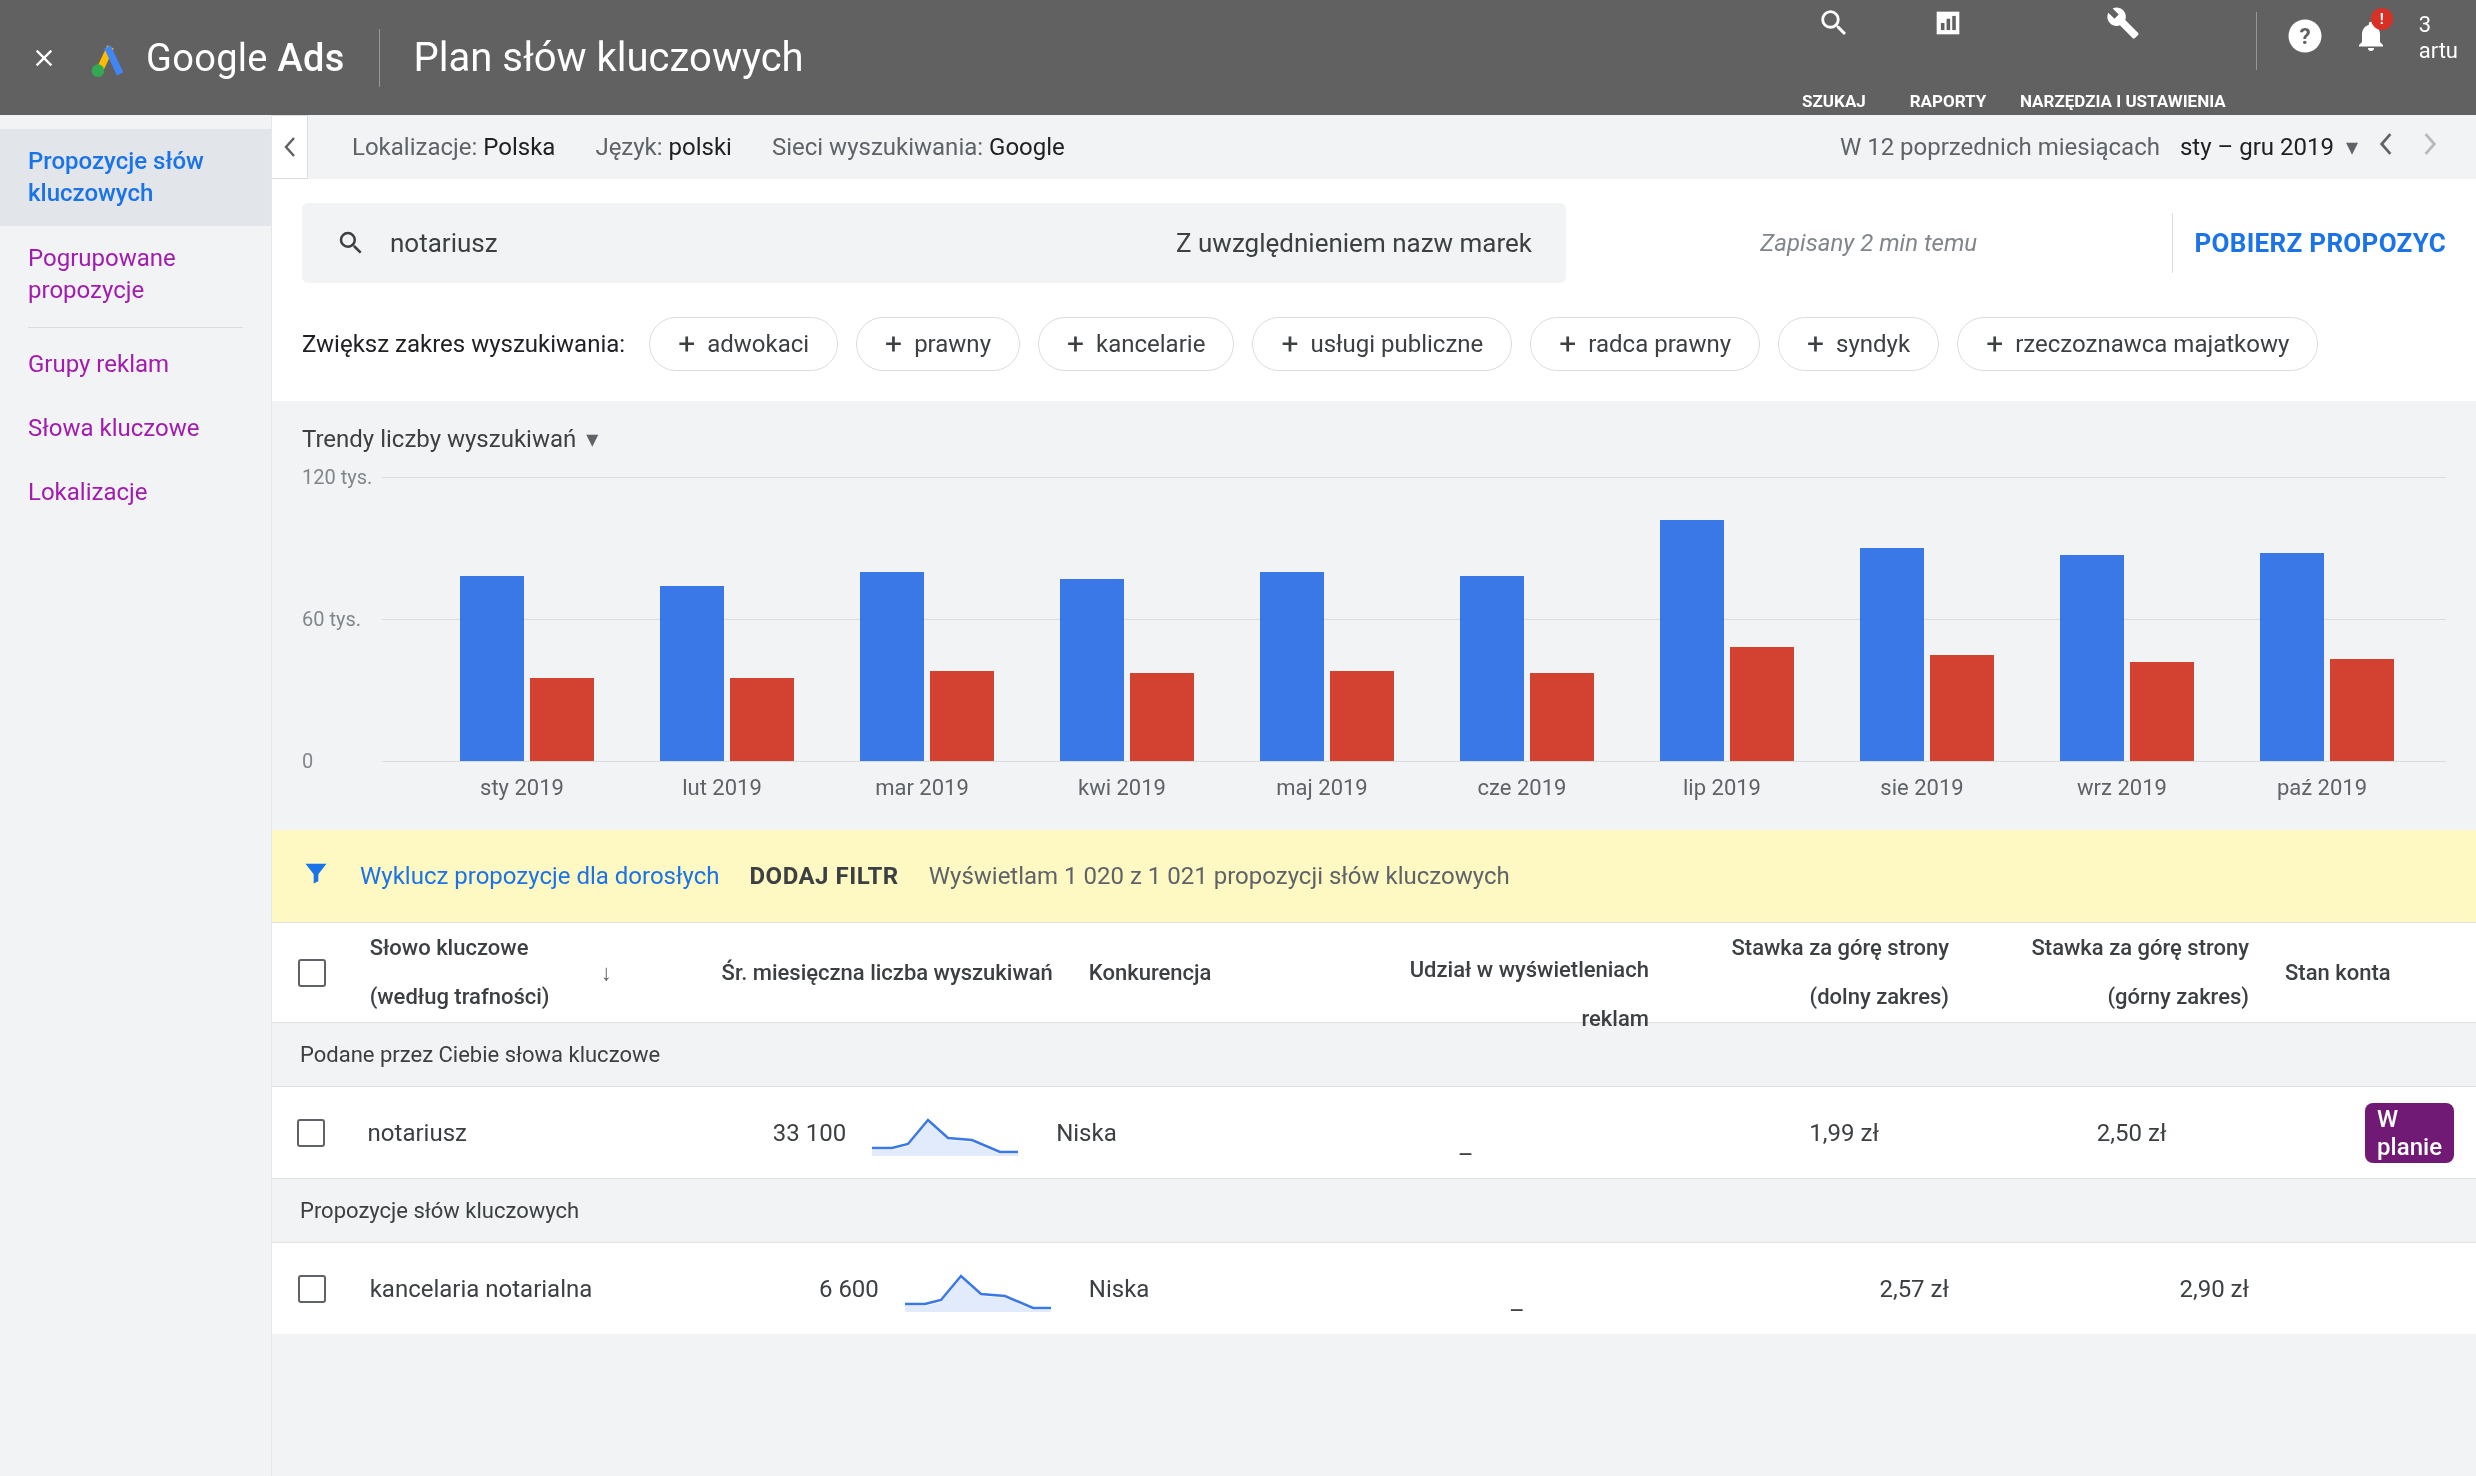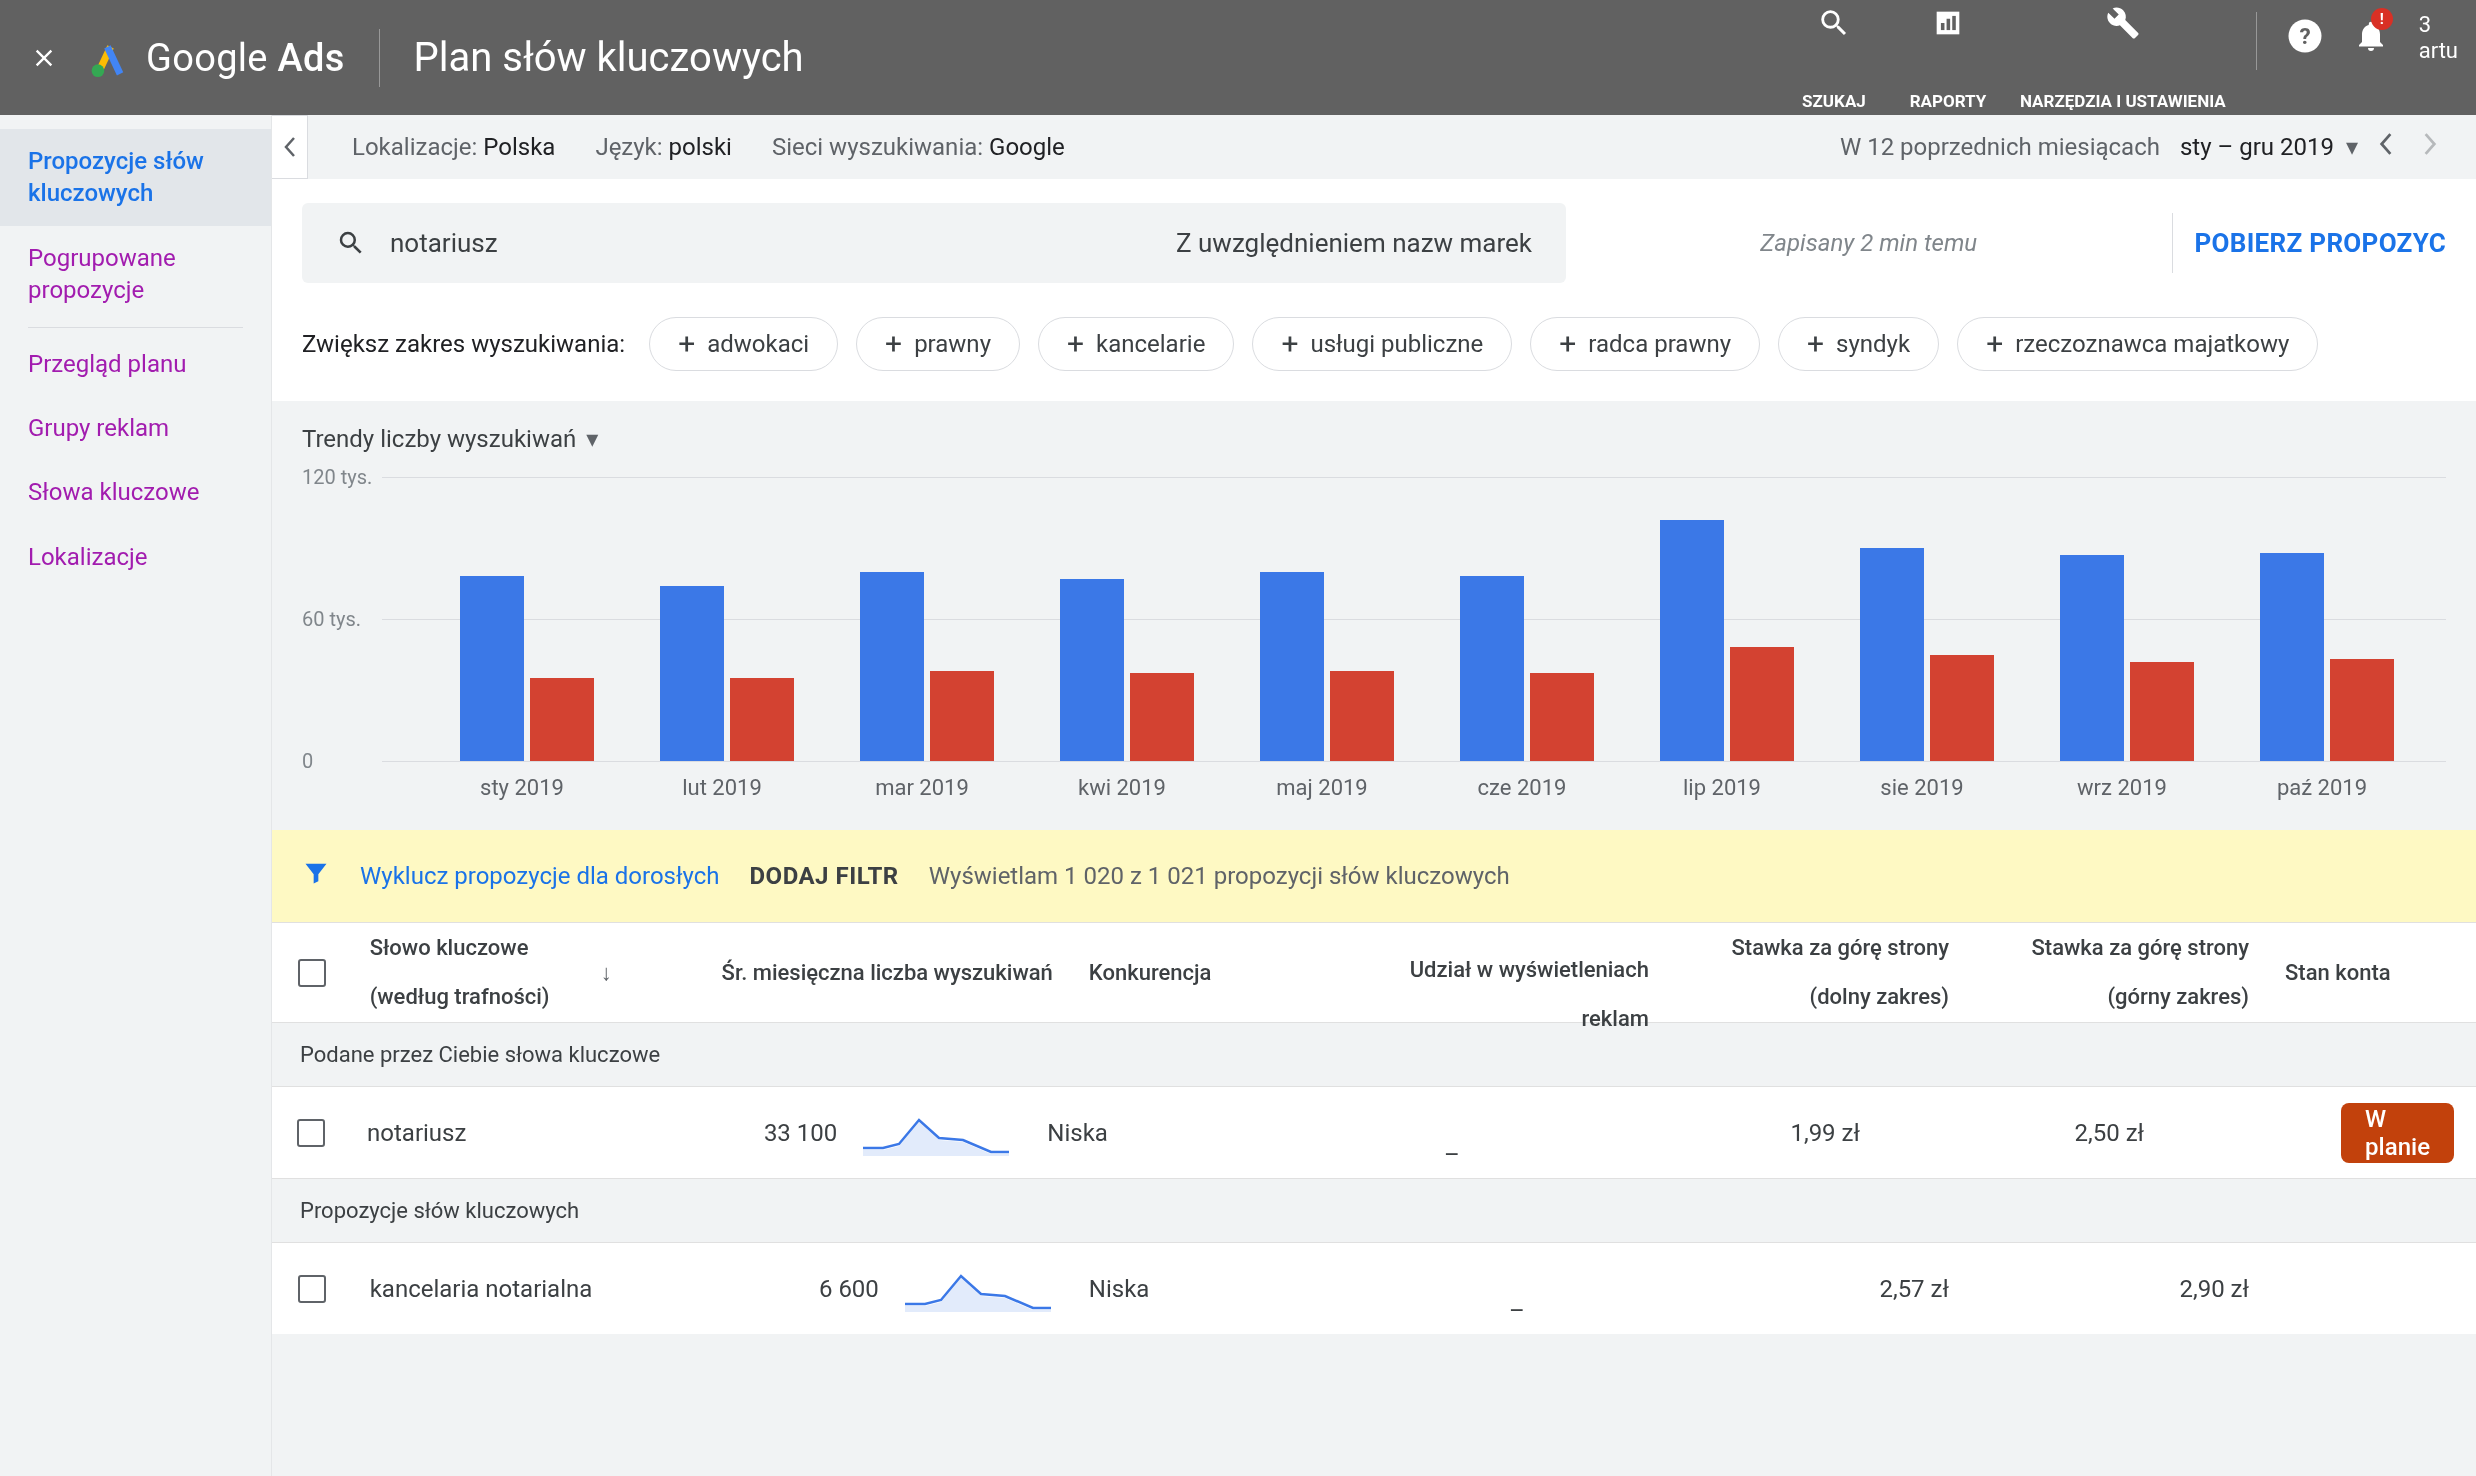"Przegląd planu" div.sidebar-item { html: <div>Przegląd planu</div> -> none }
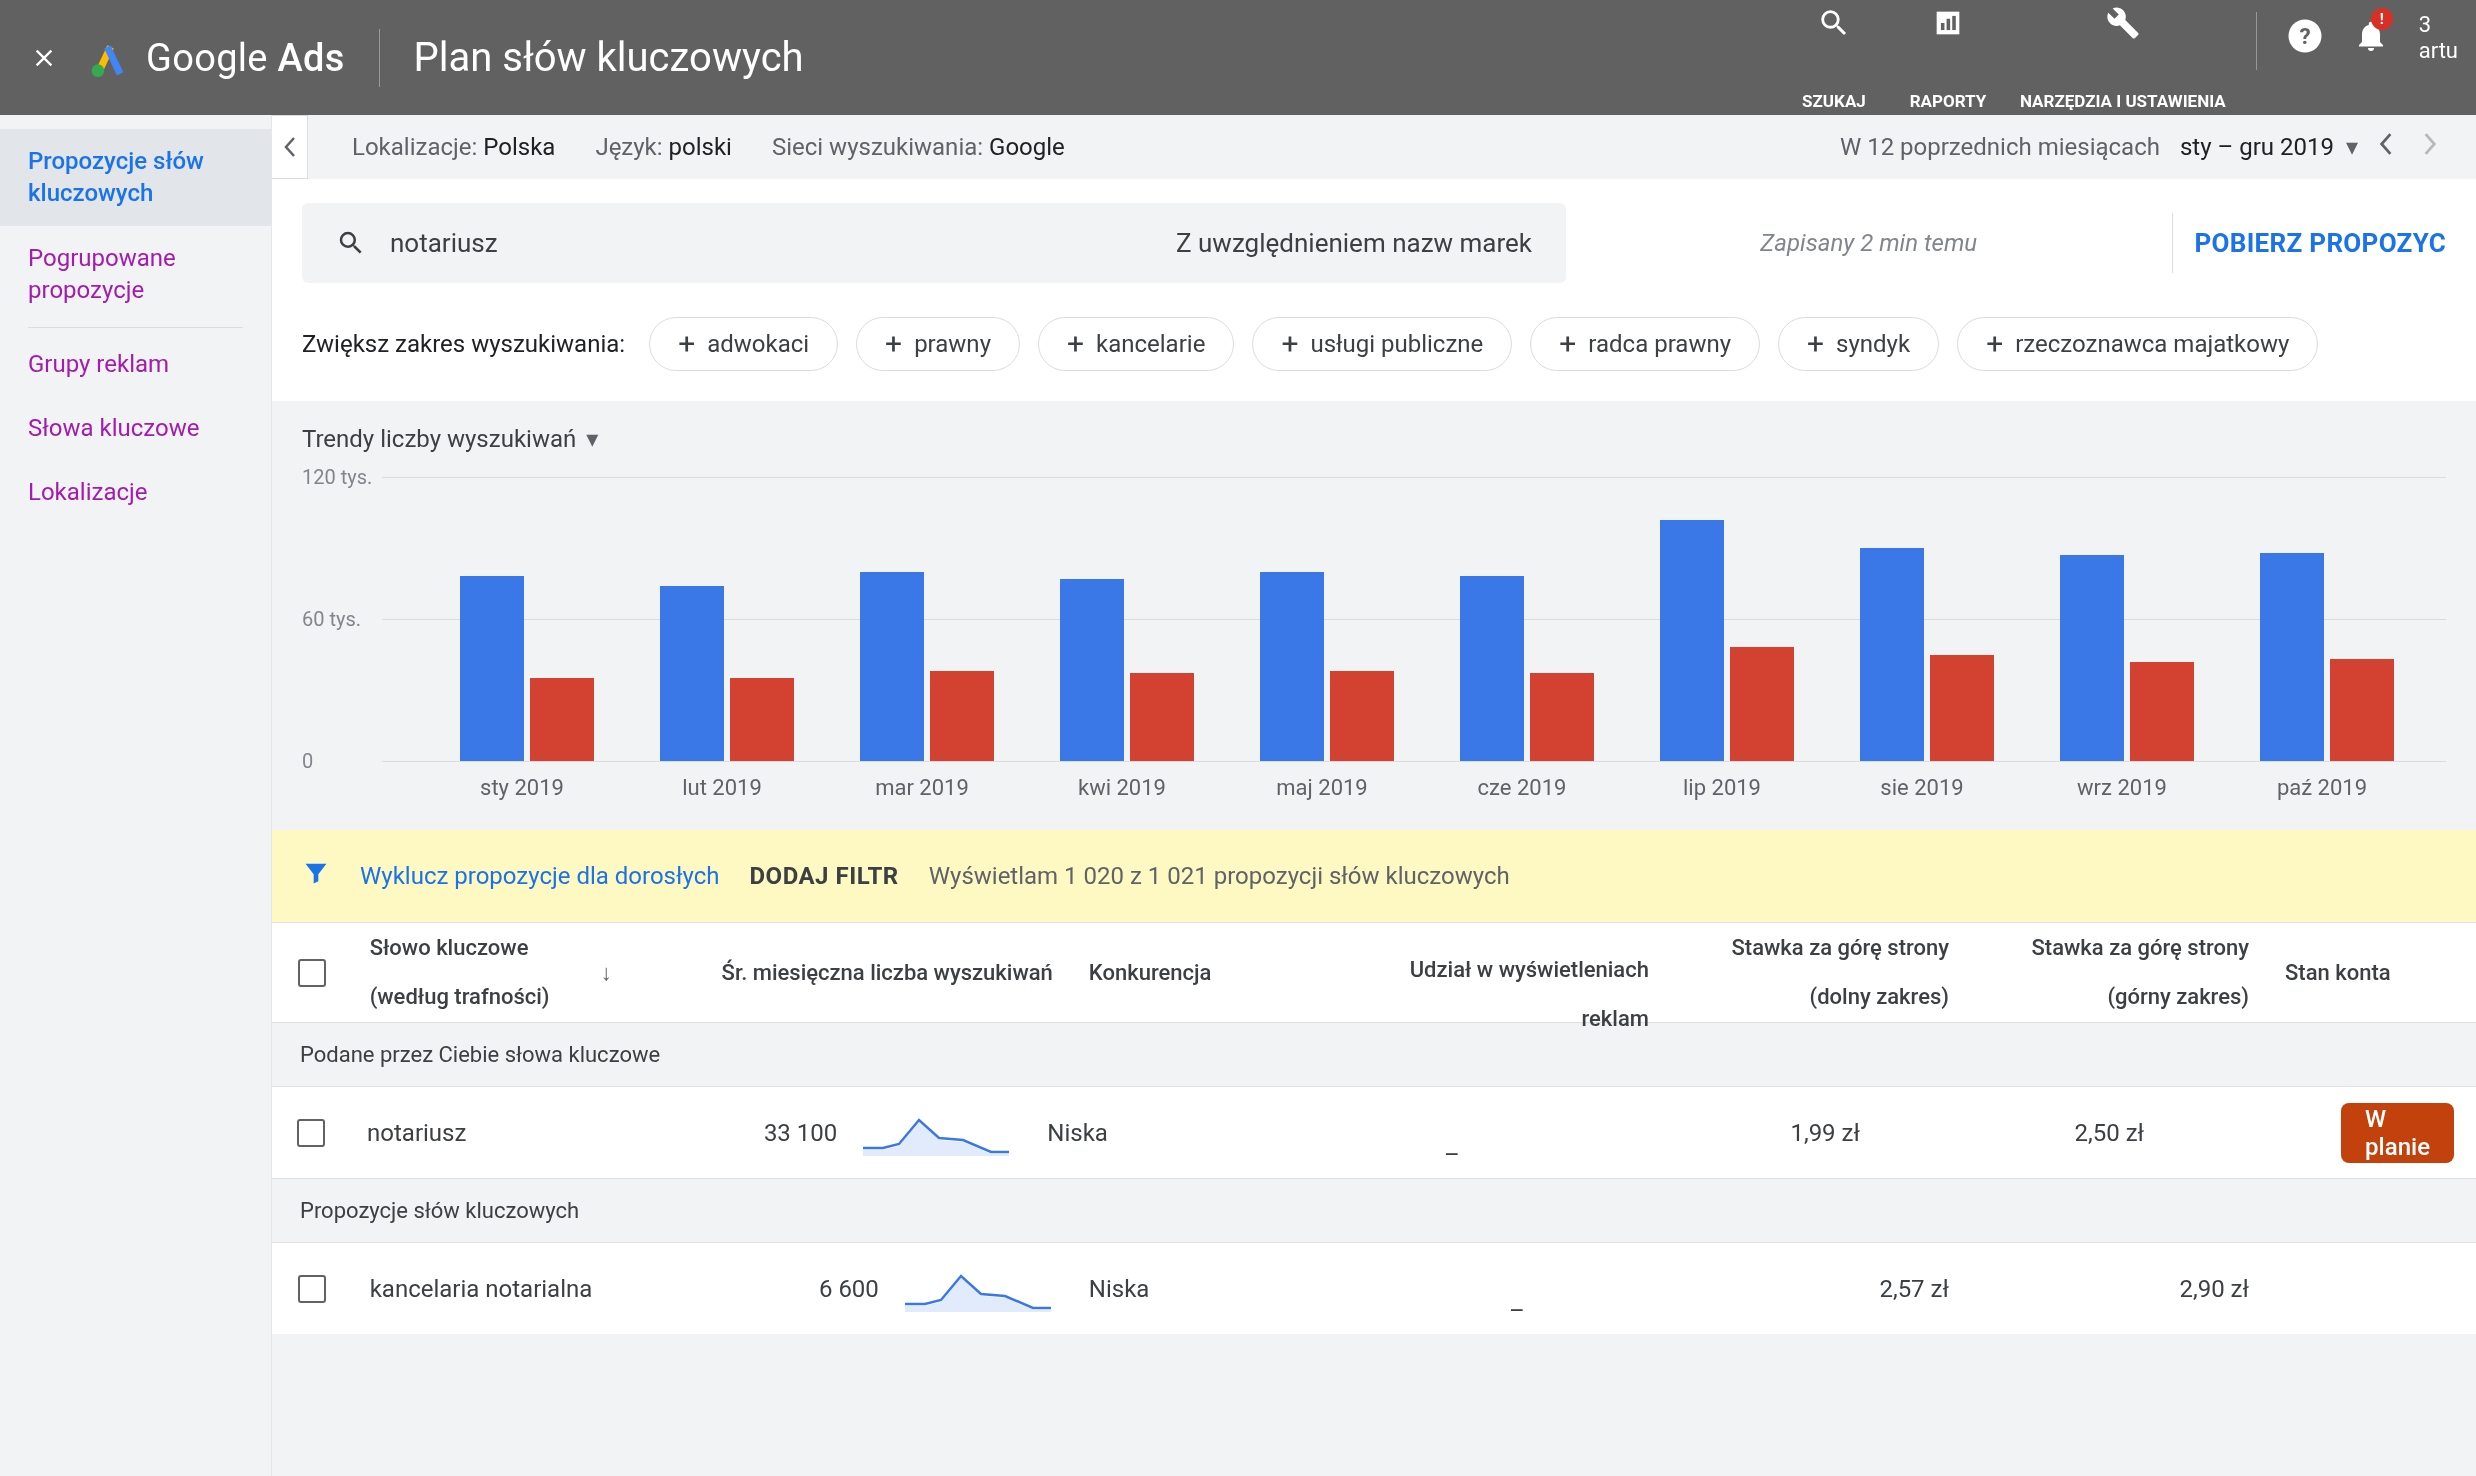"W planie" .plan-pill { background: #c2410c -> #701a75; padding: 0 24px -> 0 12px }
